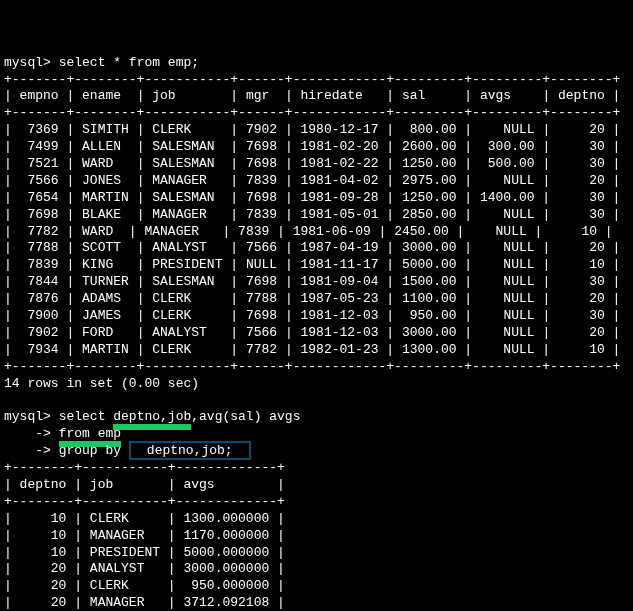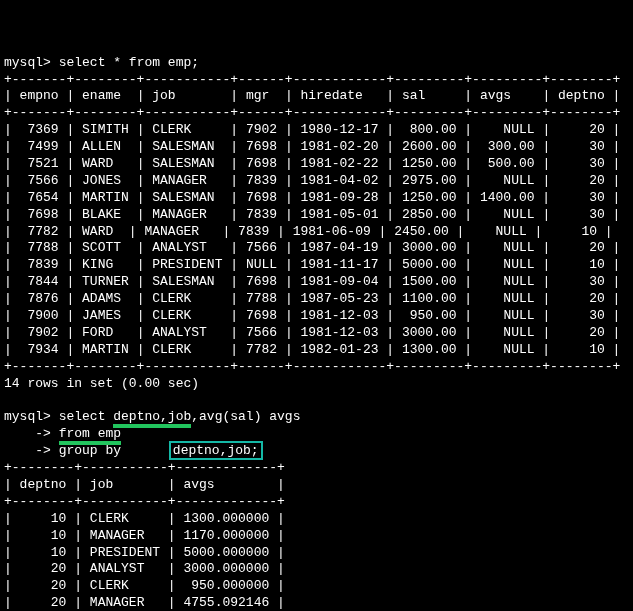"deptno,job" .underline-yellow { border-bottom: 4px solid #22c55e -> 6px solid #22c55e }
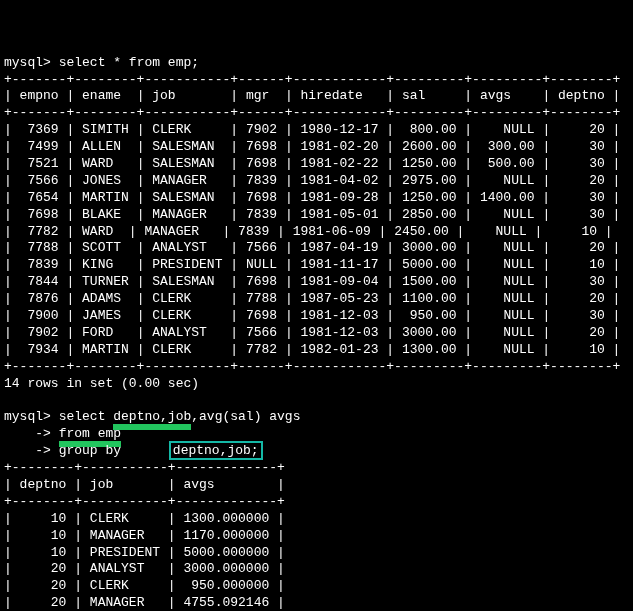"deptno,job;" .box-red { border: 2px solid #14b8a6 -> 2px solid #0c4a6e; margin-left: 40px -> none; padding: 0 2px -> 0 16px }
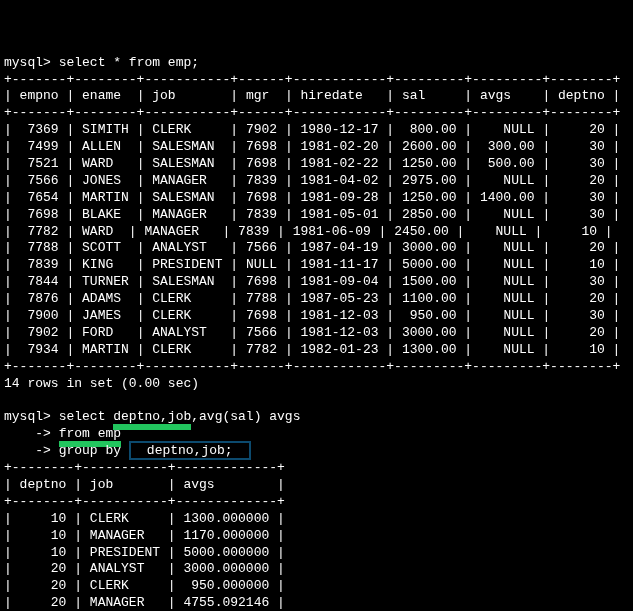"4755.092146" span { text: 4755.092146 -> 3712.092108 }
